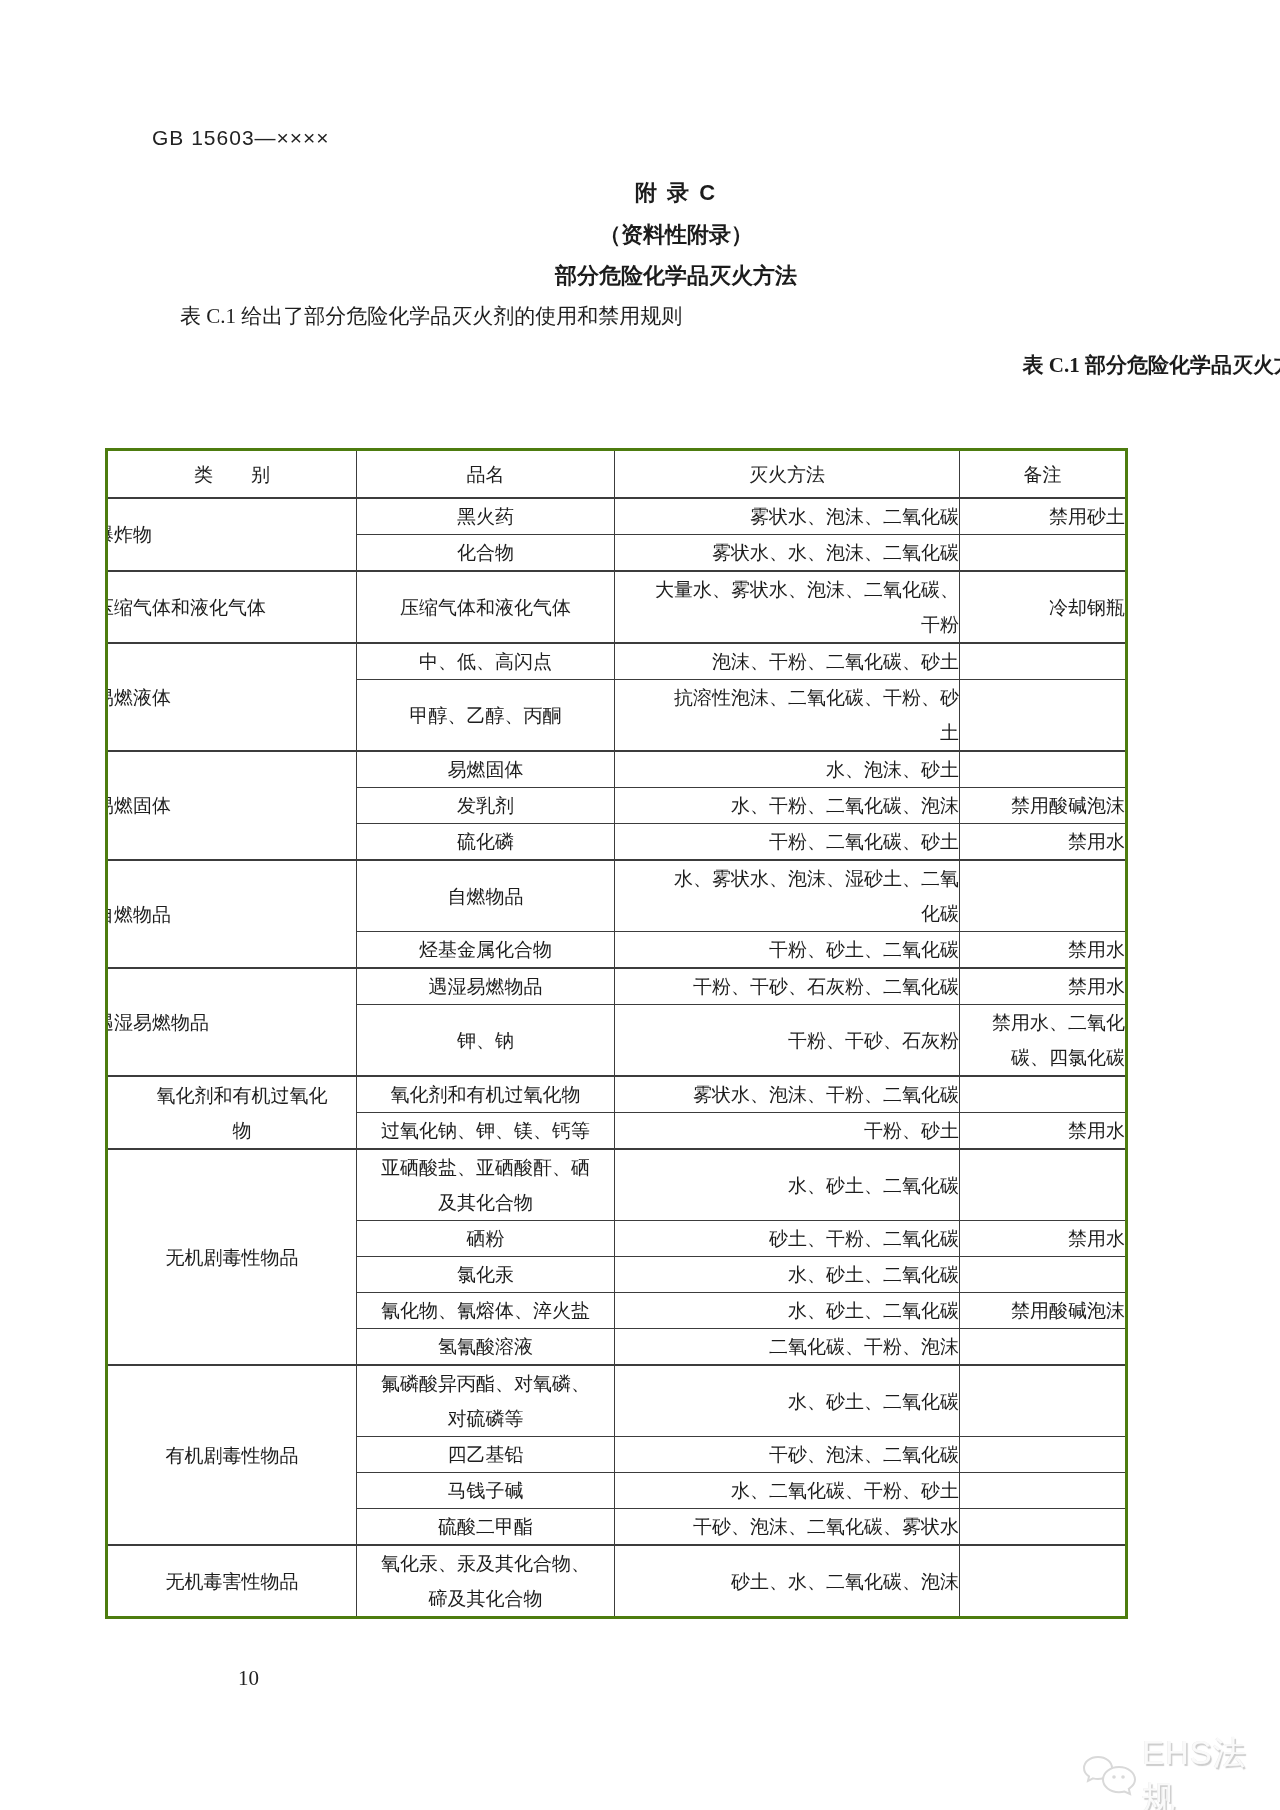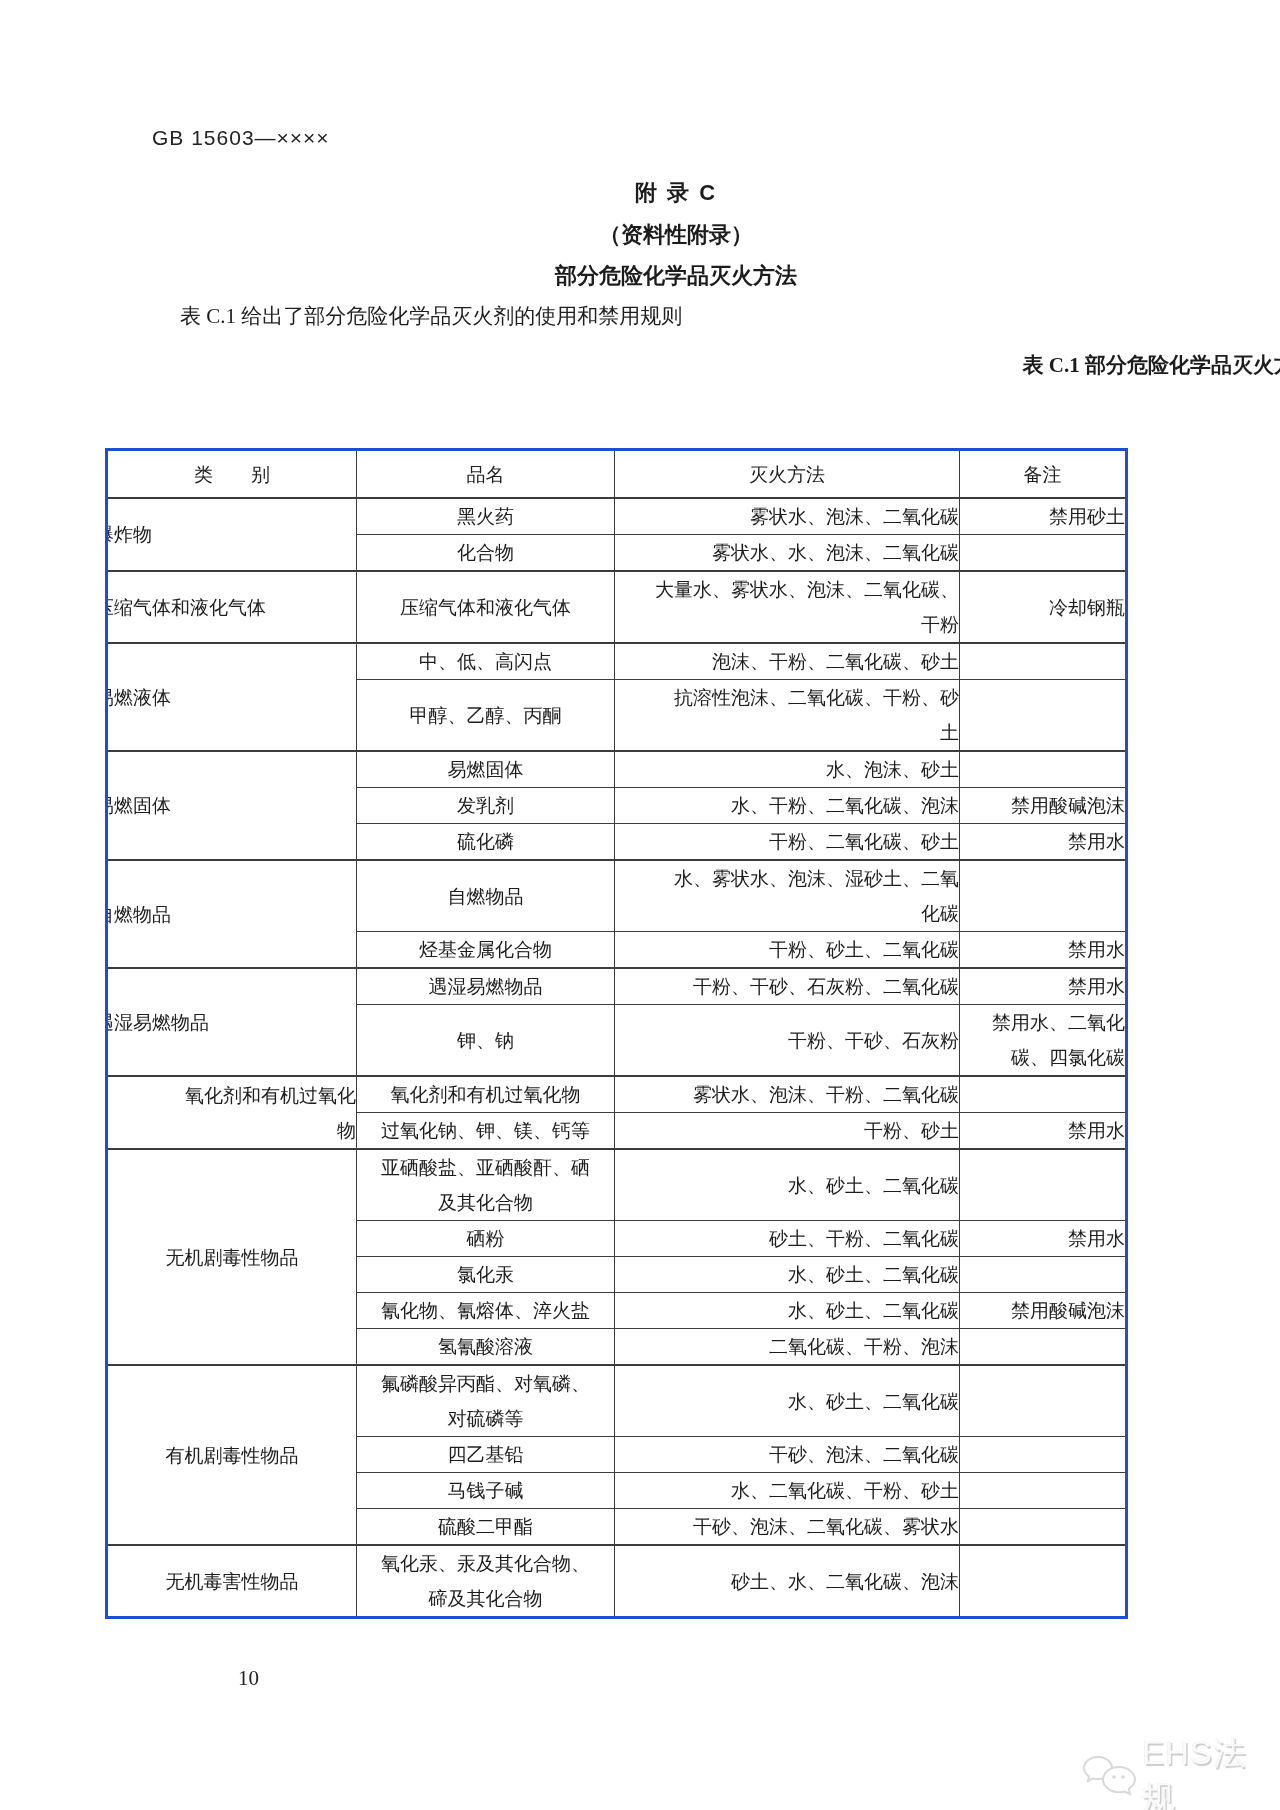"类 别" table.fire { border: 3px solid #1d4ed8 -> 3px solid #4d7c0f }
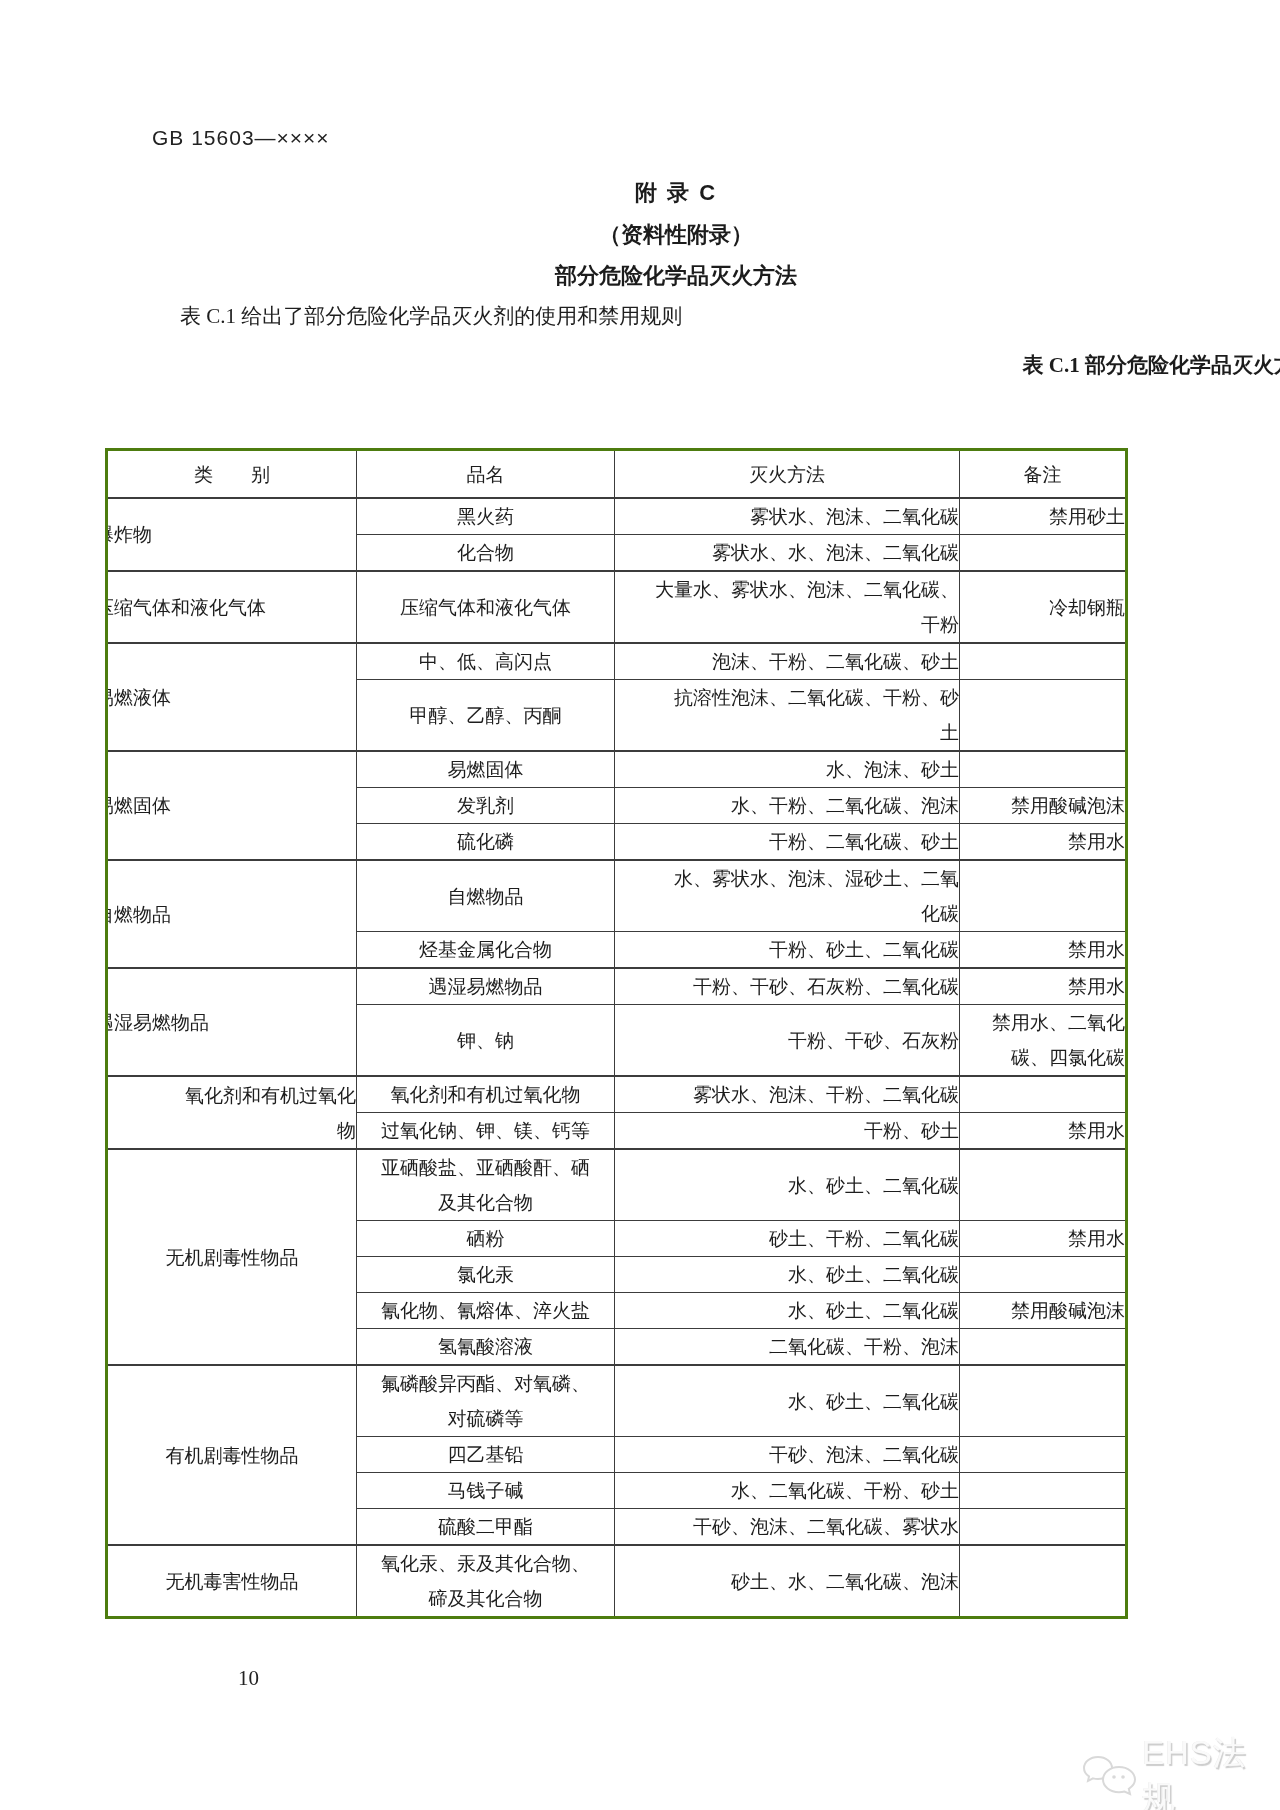"氧化剂和有机过氧化" td.cat.align-left { text-align: right -> center }
